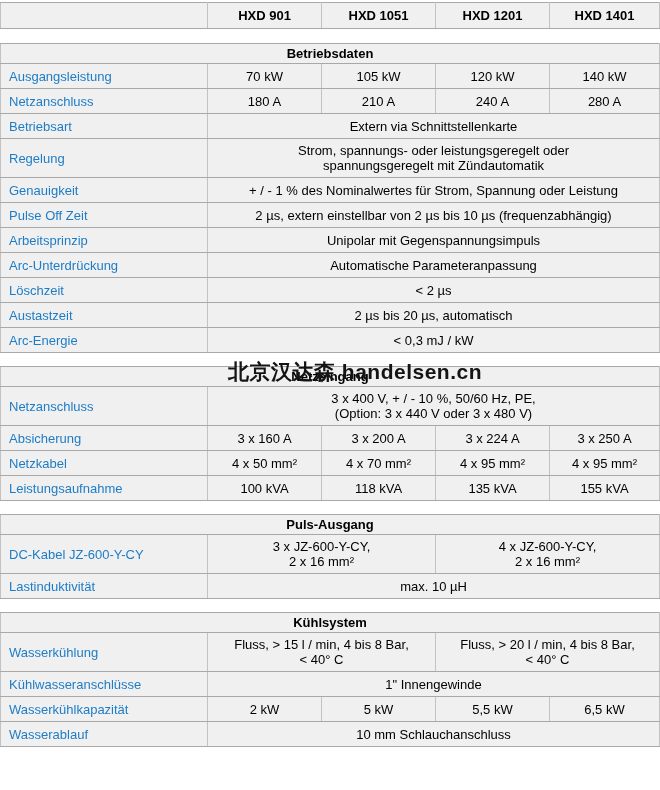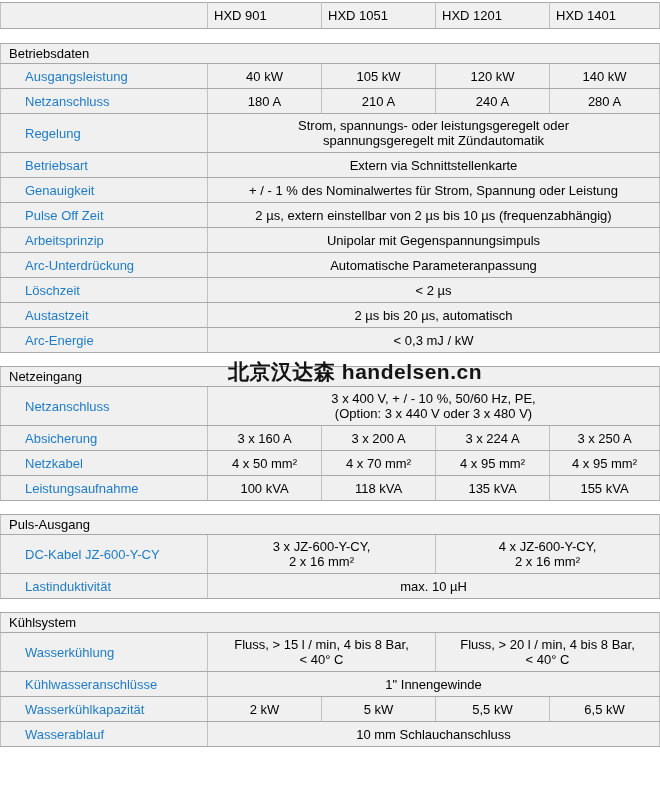"HXD 901" .header-cell { font-weight: normal -> bold; text-align: none -> center }
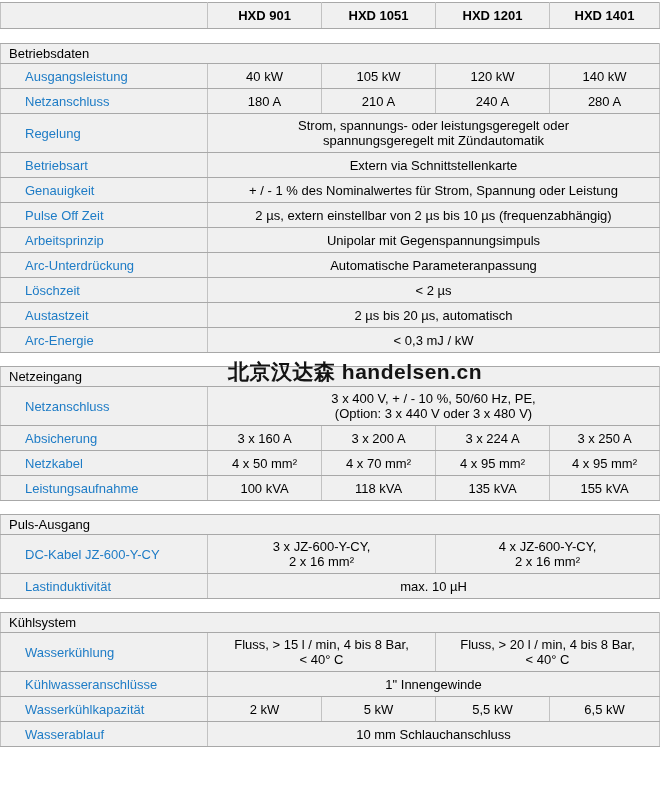"Betriebsdaten" .section-title-cell { font-weight: normal -> bold; text-align: left -> center }
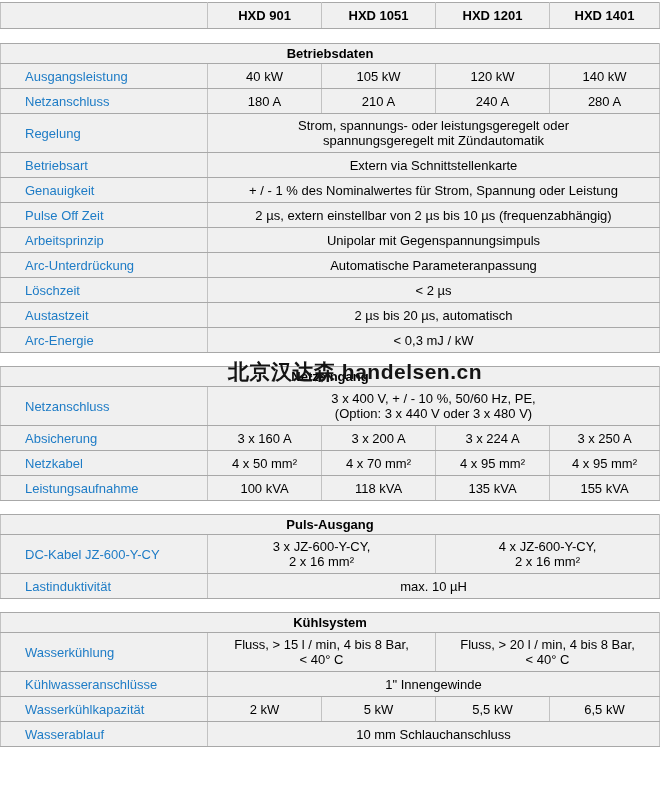"Ausgangsleistung" .label-cell { padding-left: 24px -> 8px }
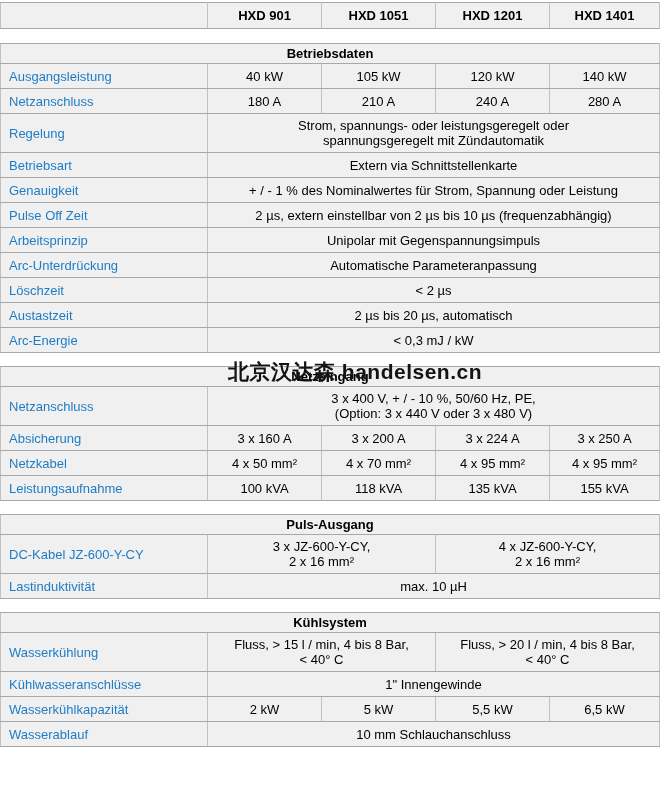"40 kW" td.value-cell { text: 40 -> 70 }
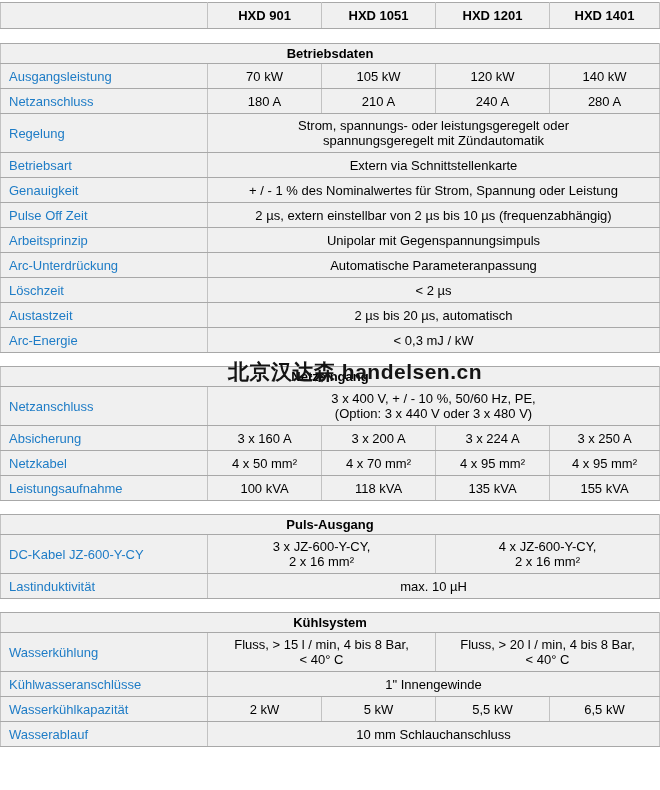"Regelung" tr { order: before "Betriebsart" -> after "Betriebsart" }
